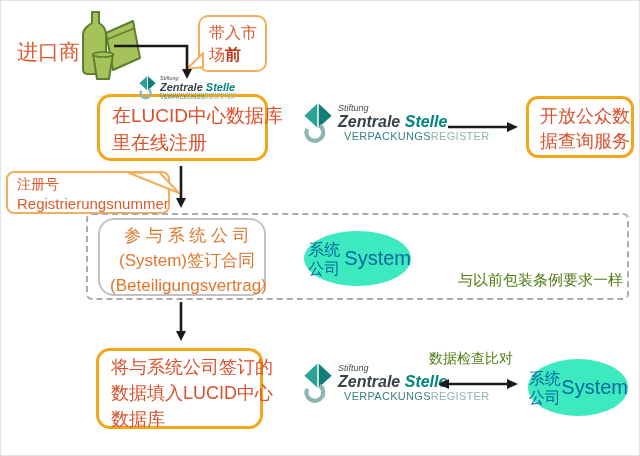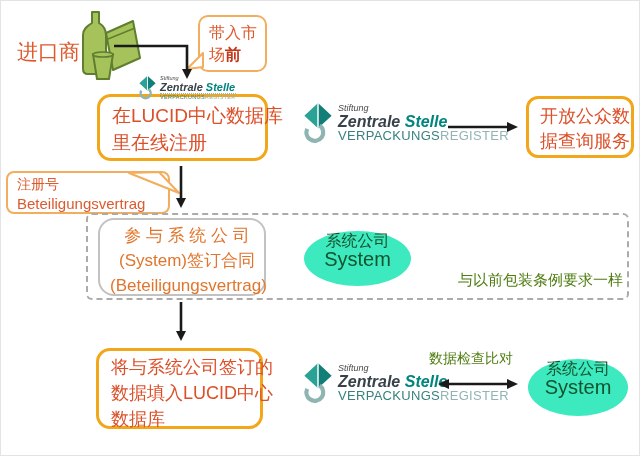"VERPACKUNGSREGISTER" .logo-md .l-sub { font-size: 13px -> 11px; margin-left: none -> 6px }
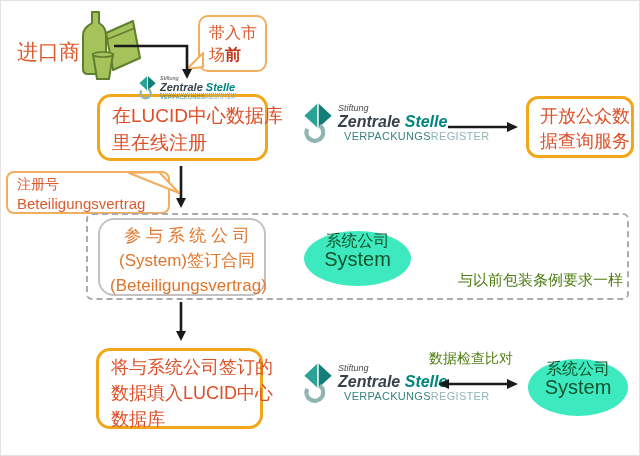"Beteiligungsvertrag" div.de { text: Beteiligungsvertrag -> Registrierungsnummer }
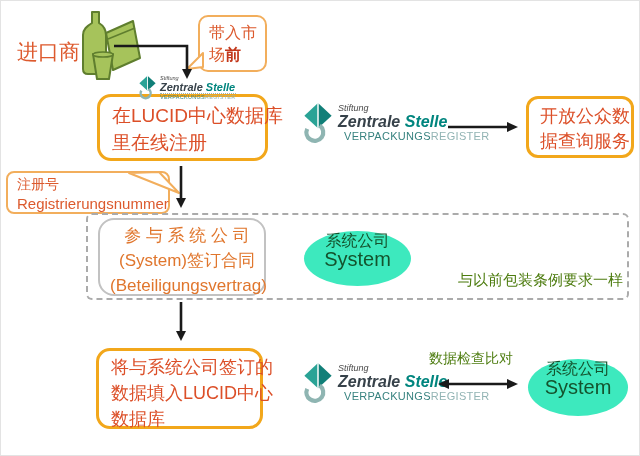"系统公司" .sys-ellipse { color: #14532d -> #0369a1; flex-direction: column -> none; justify-content: flex-start -> center }
